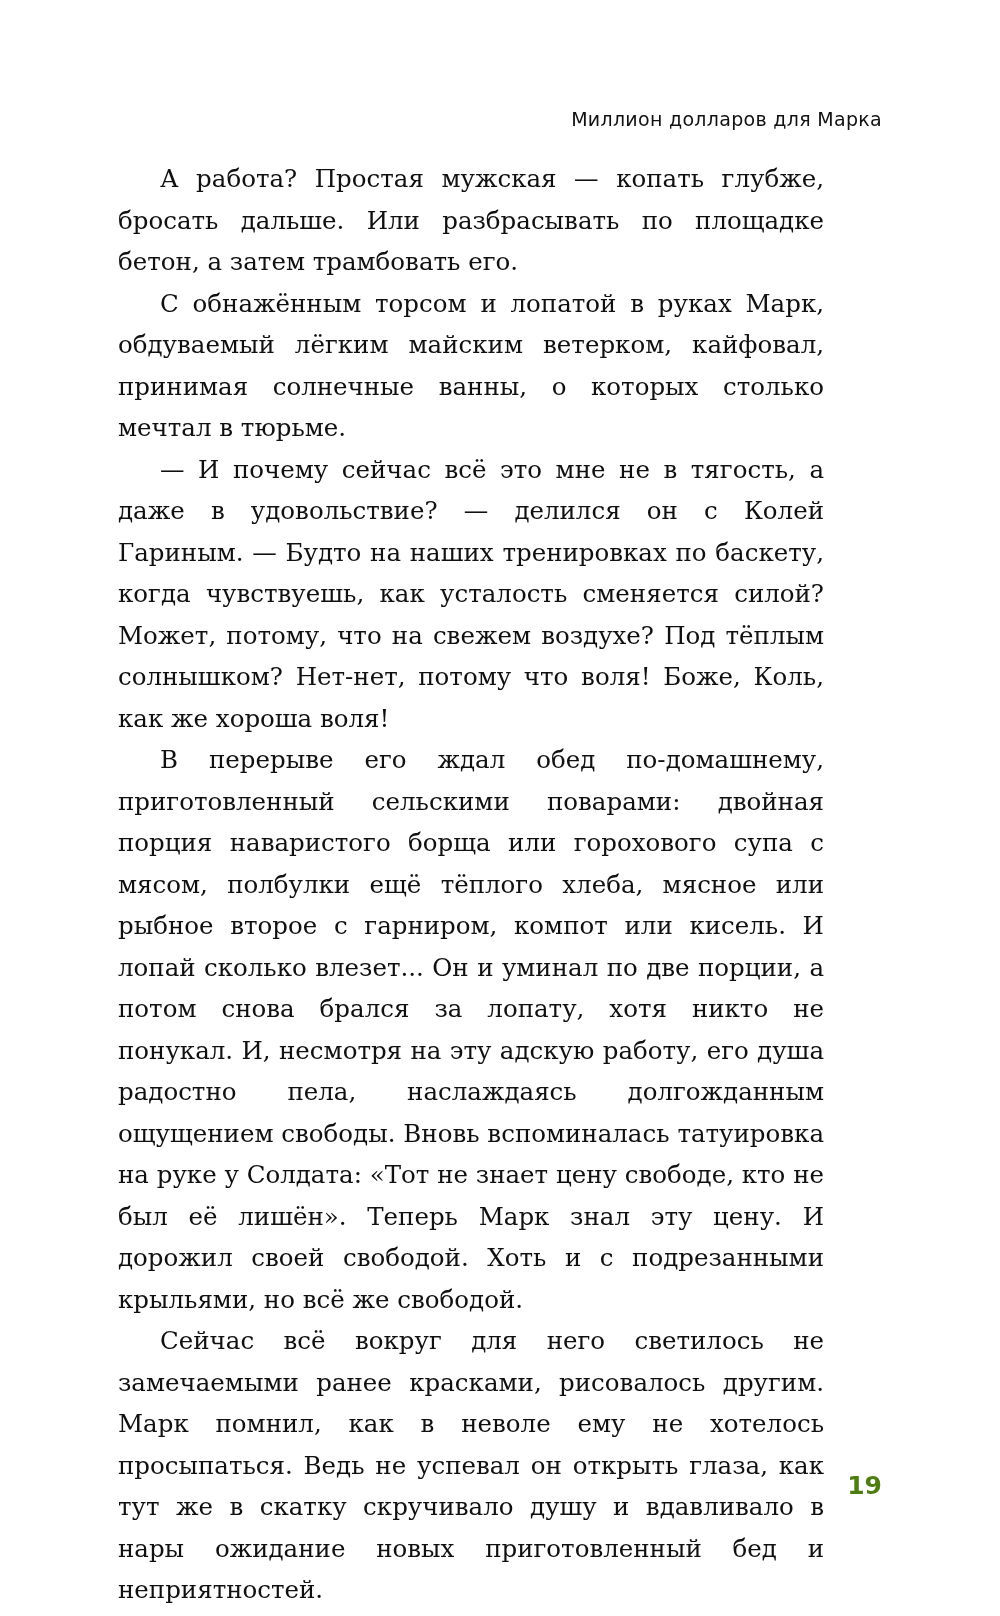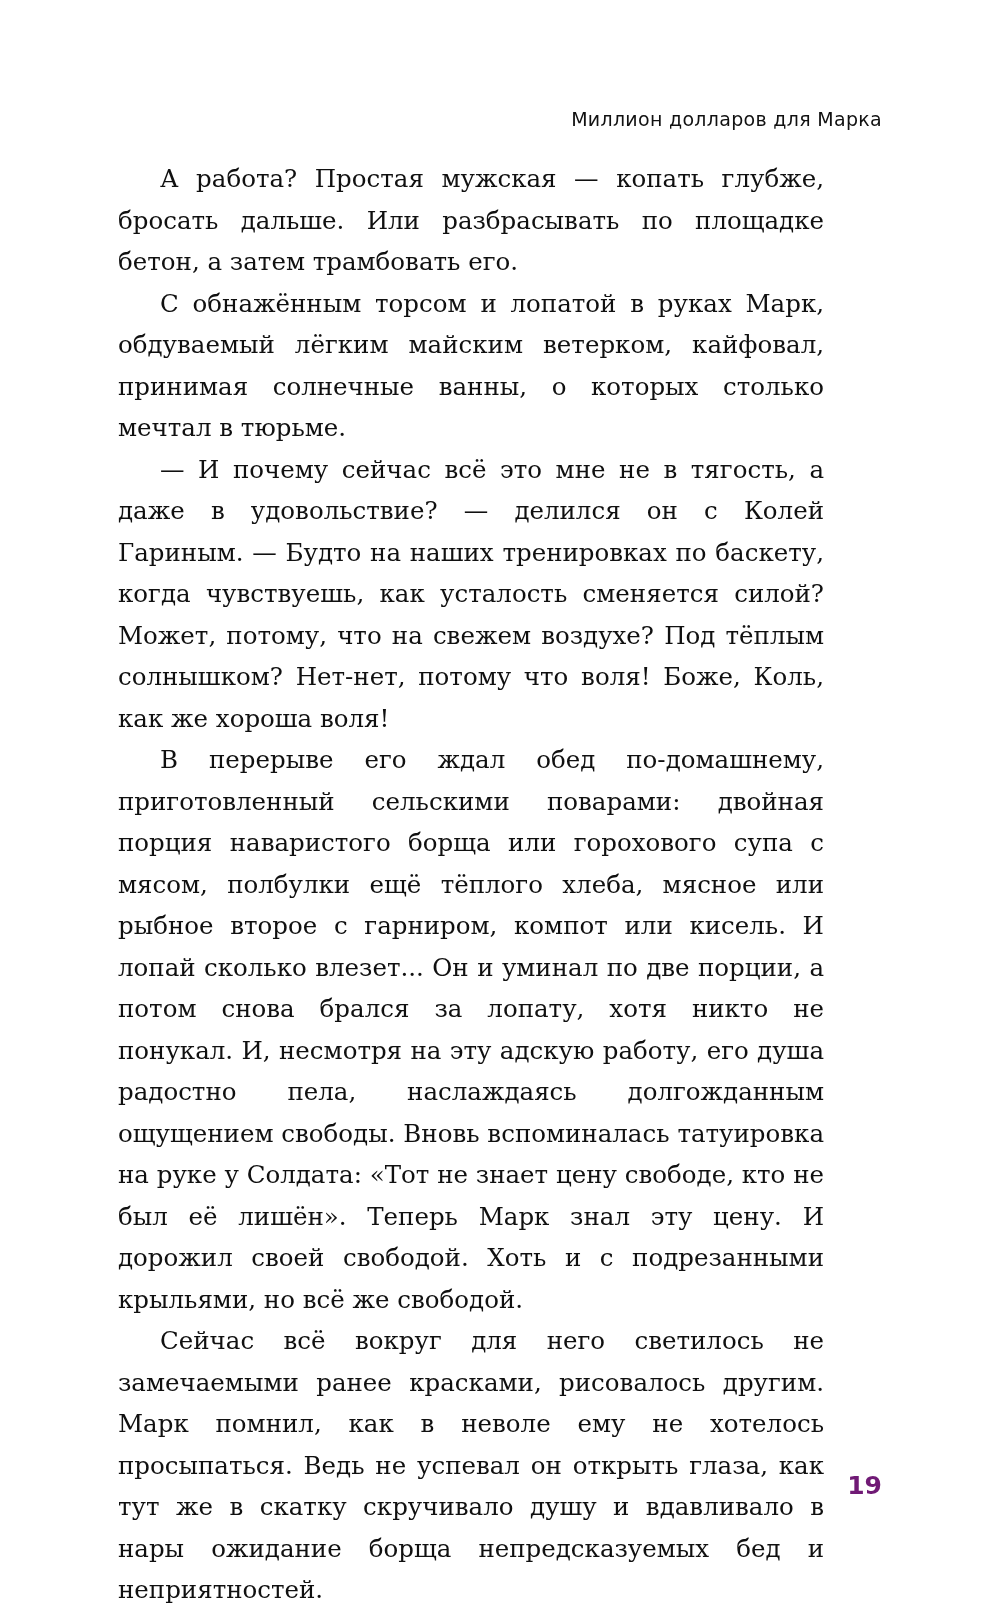"Сейчас всё вокруг для него" p { text: борща непредсказуемых -> новых приготовленный }
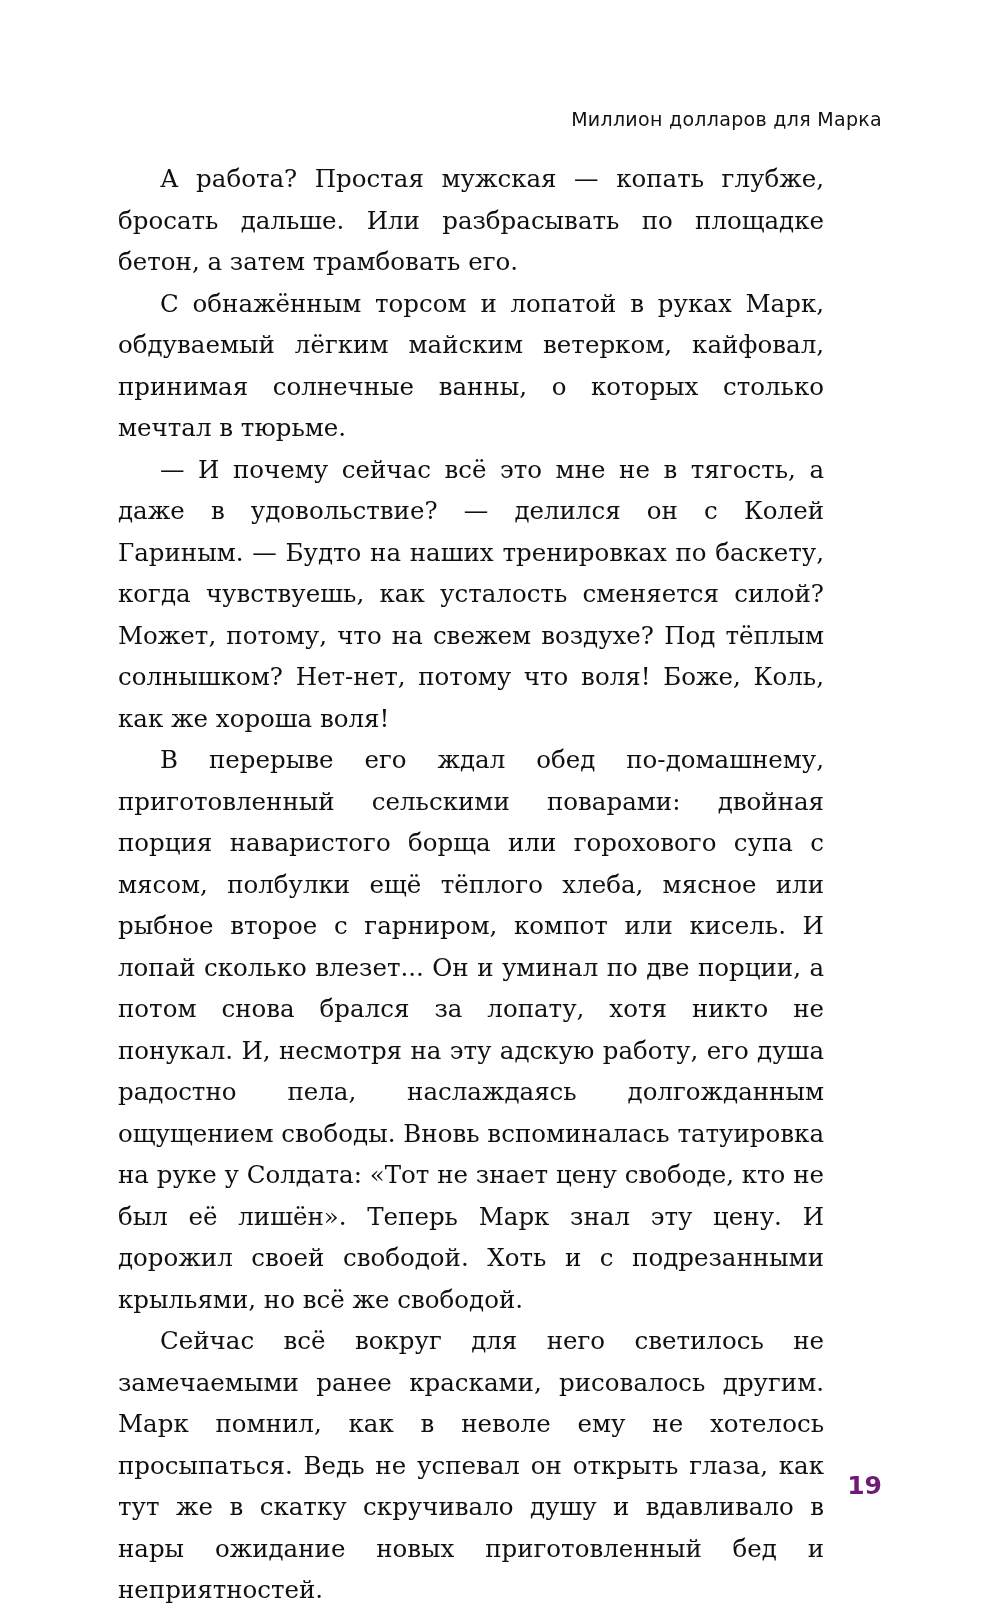"19" .folio { color: #701a75 -> #4d7c0f }
